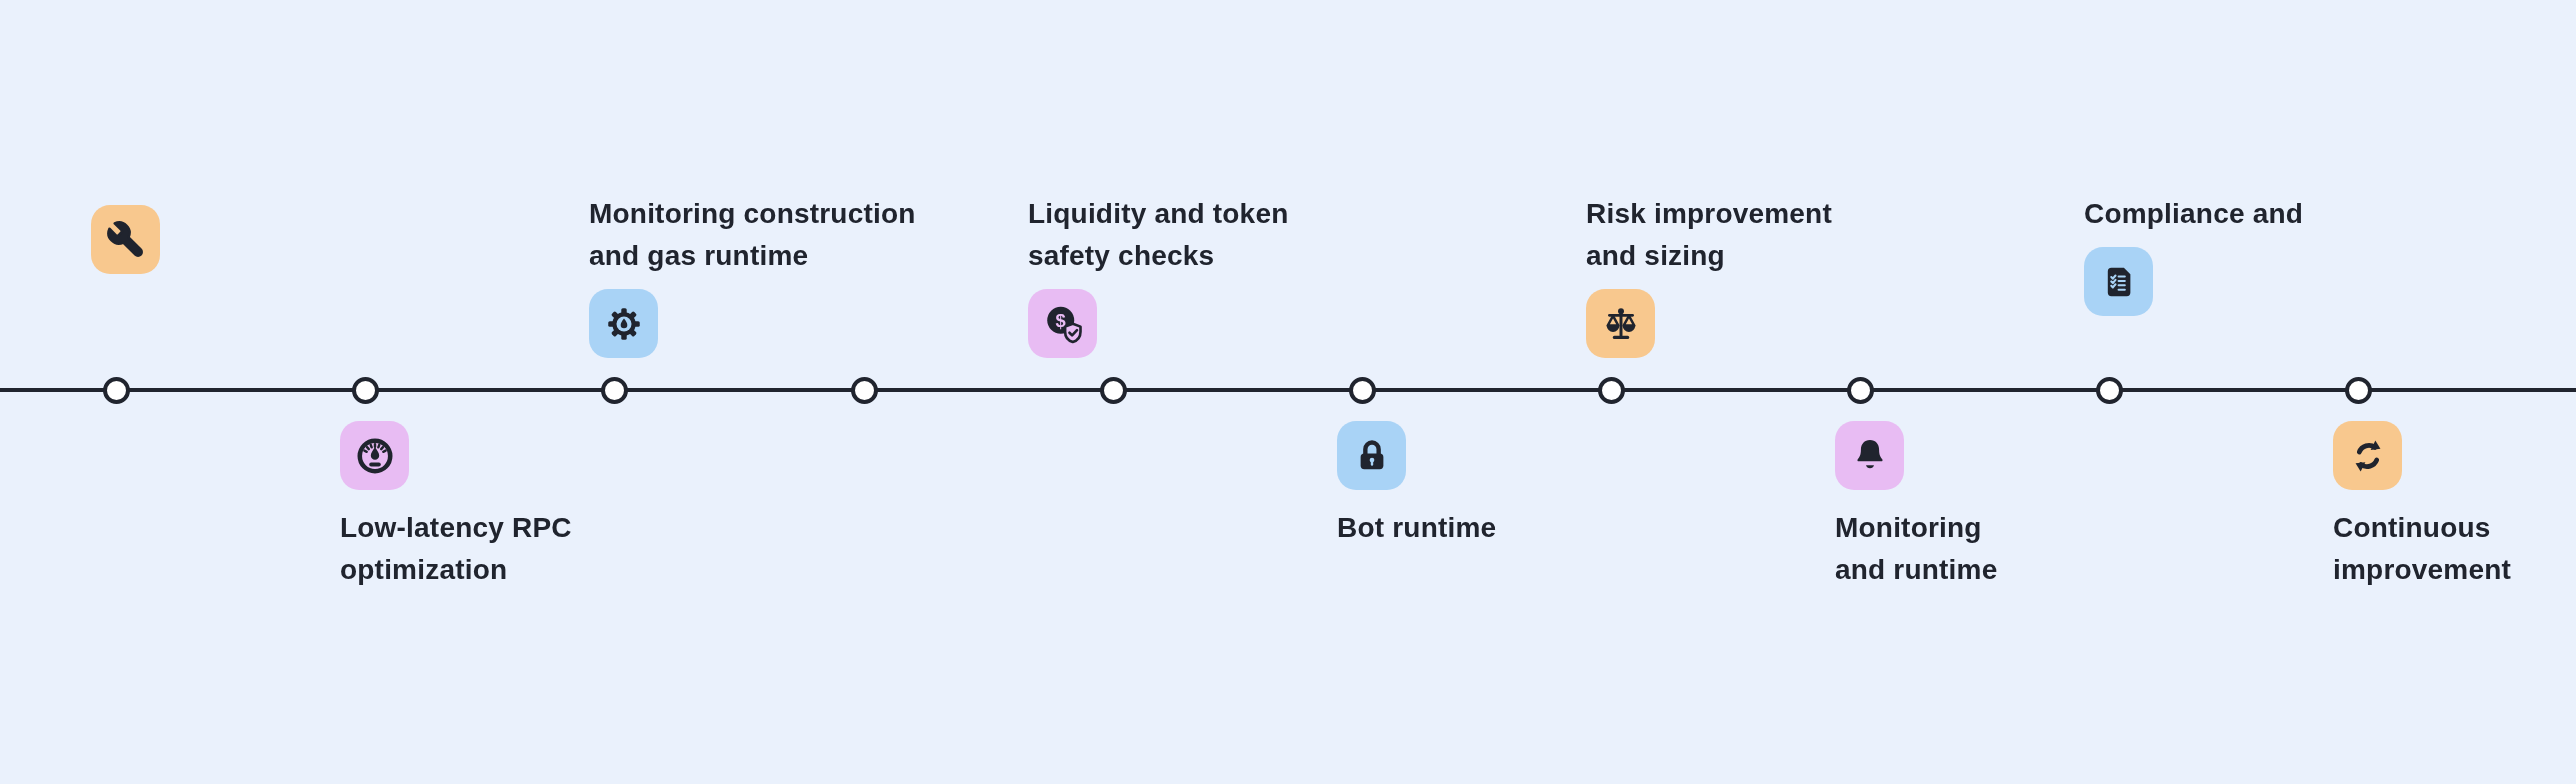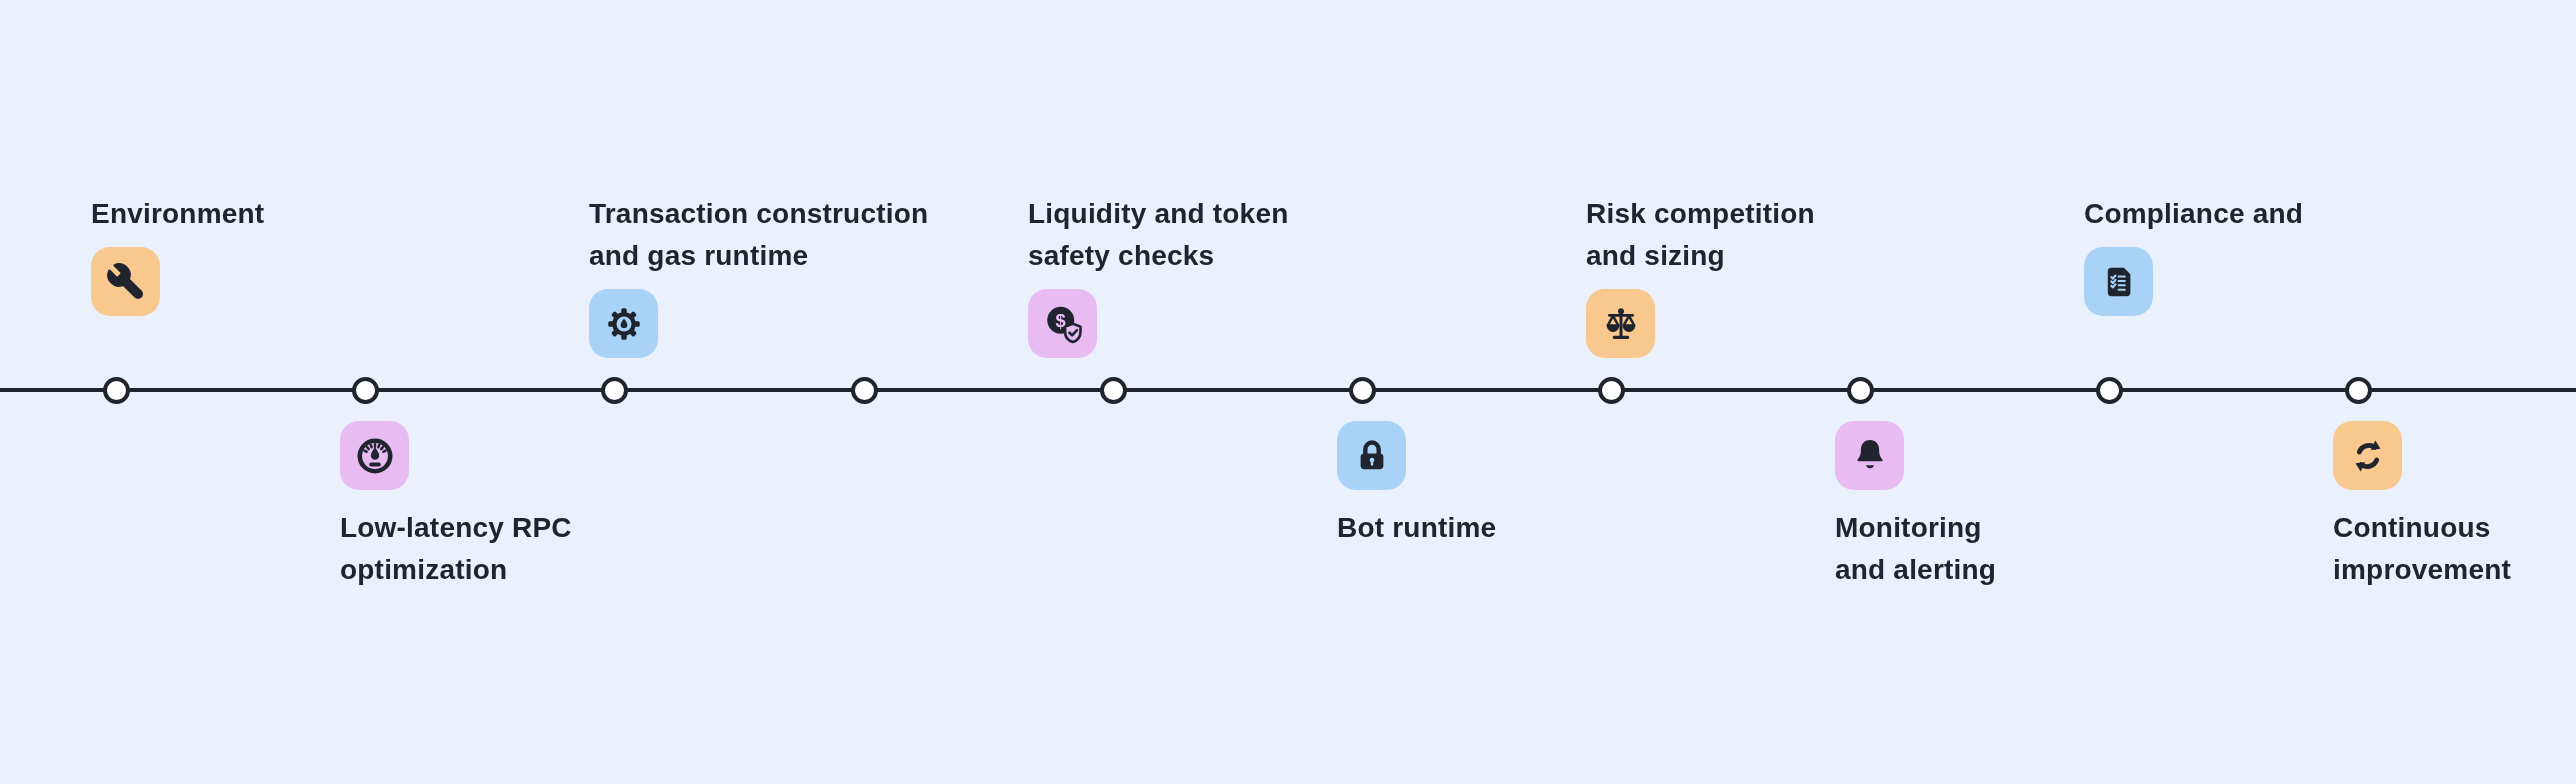"Environment" div { html: <div>Environment</div> -> none }
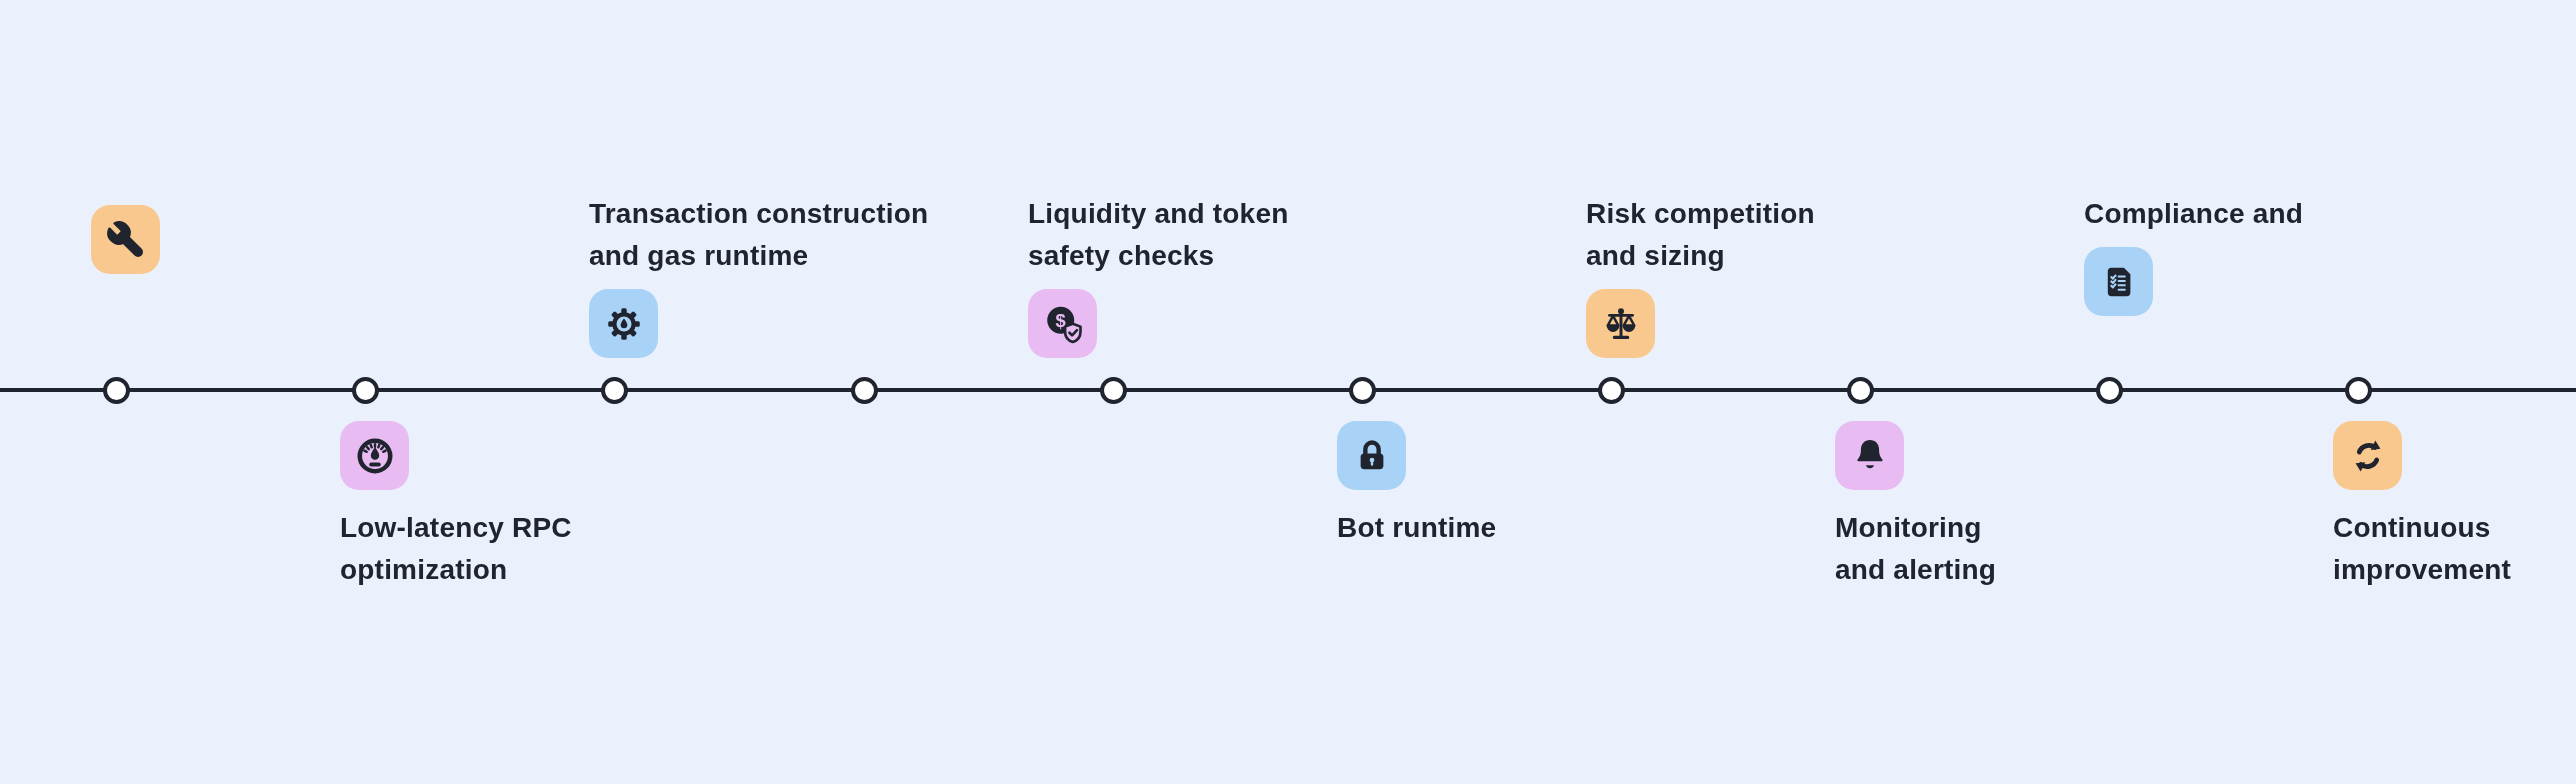"Transaction construction" div { text: Transaction -> Monitoring }
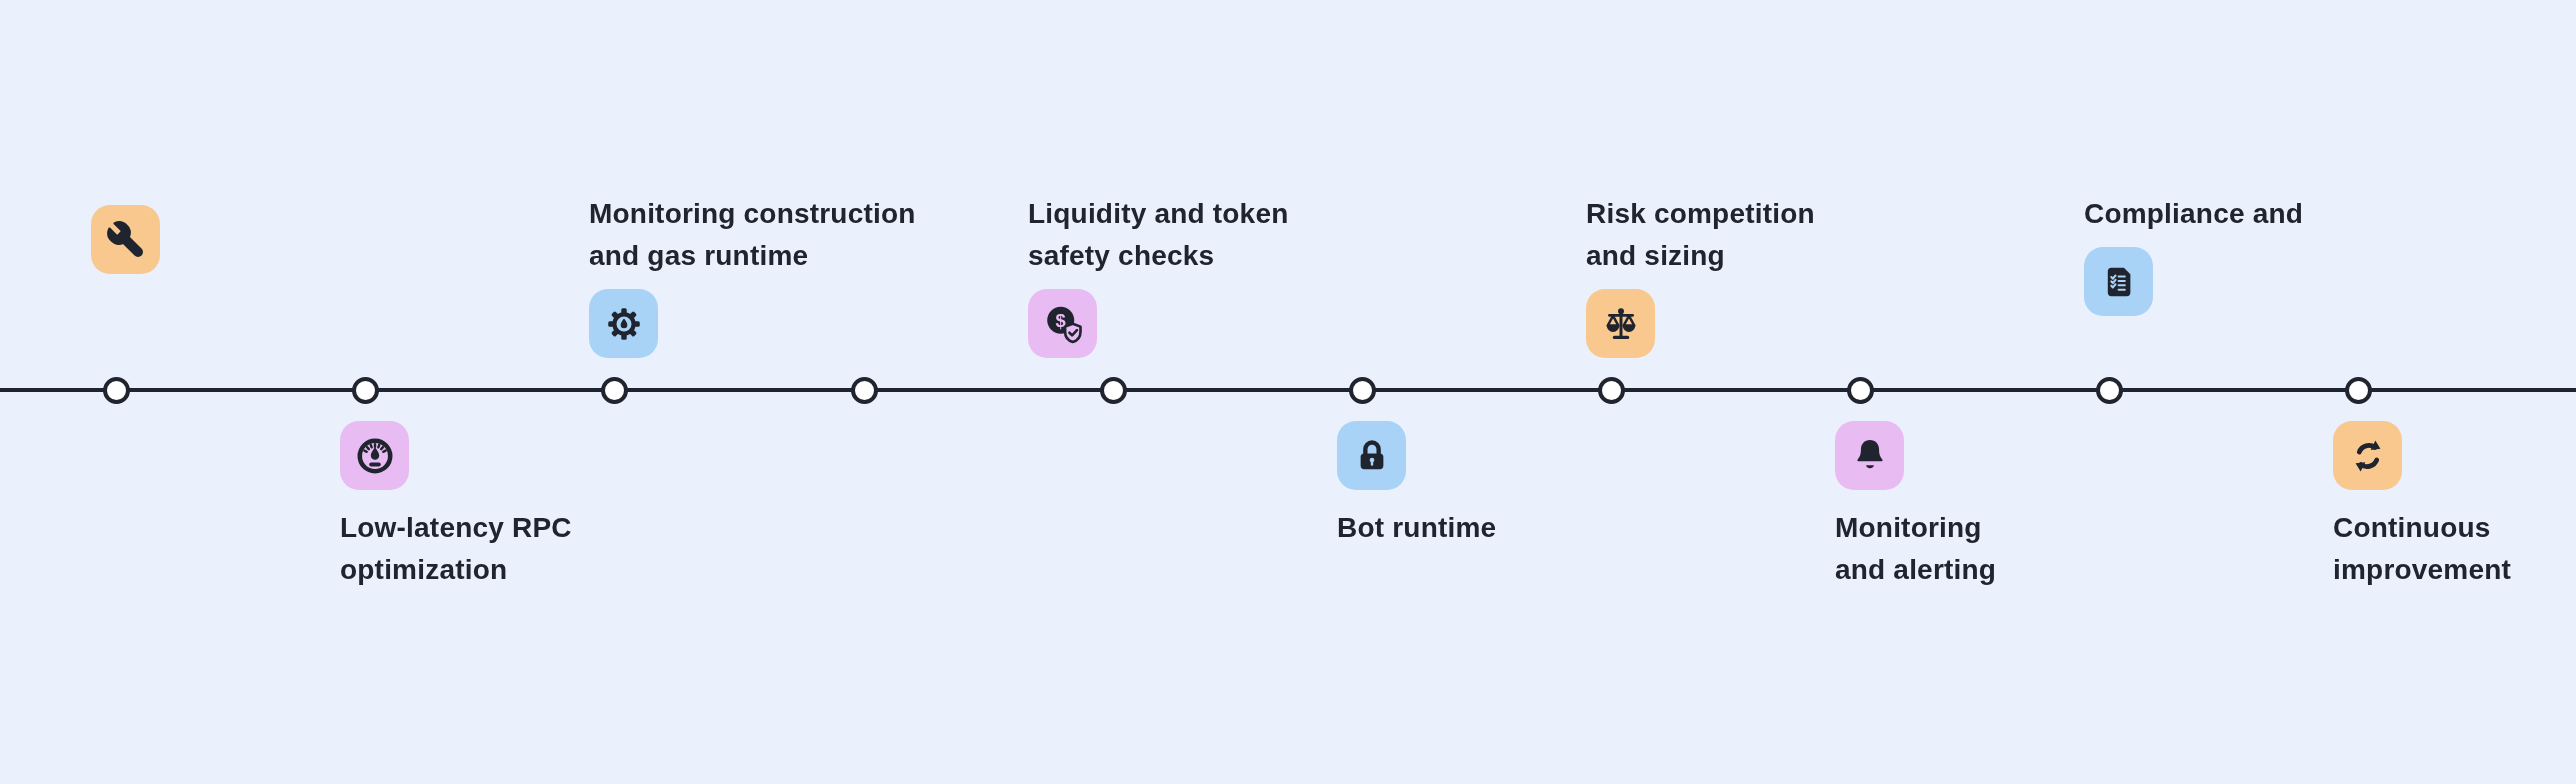"Risk competition" div { text: competition -> improvement }
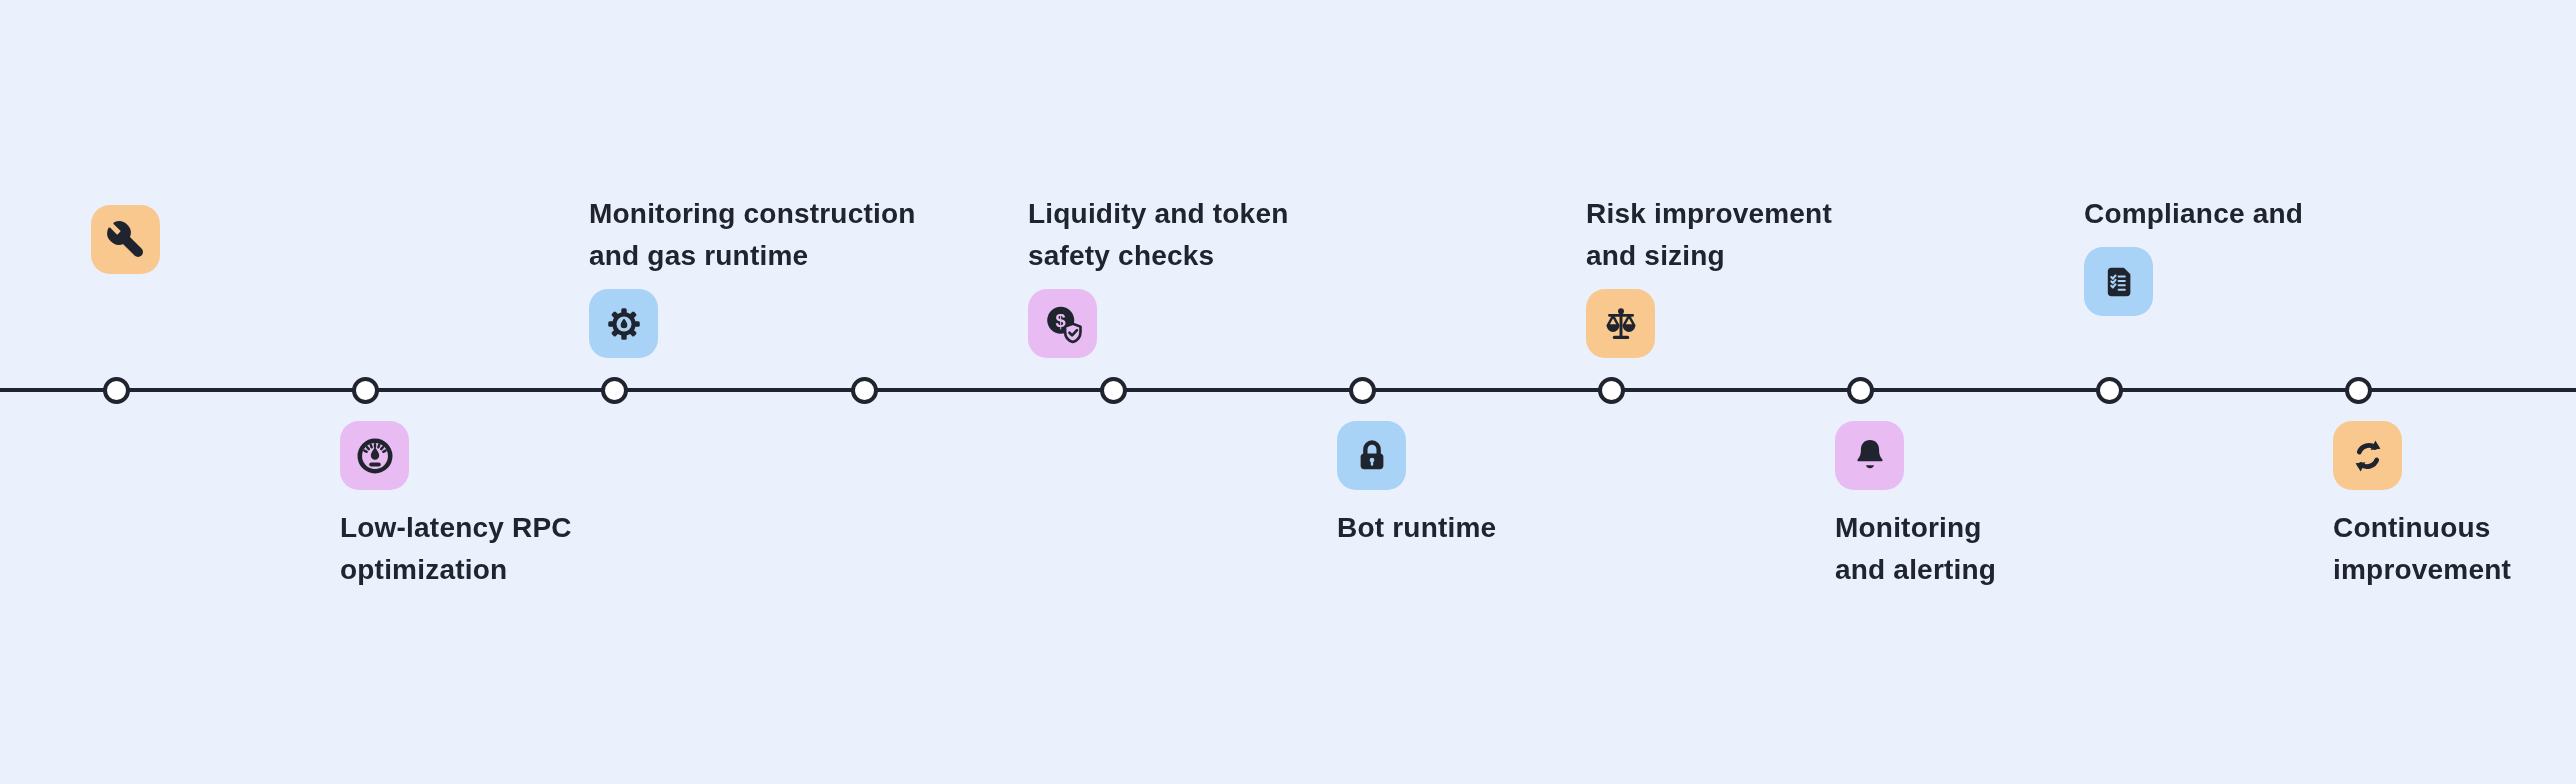"and alerting" div { text: alerting -> runtime }
